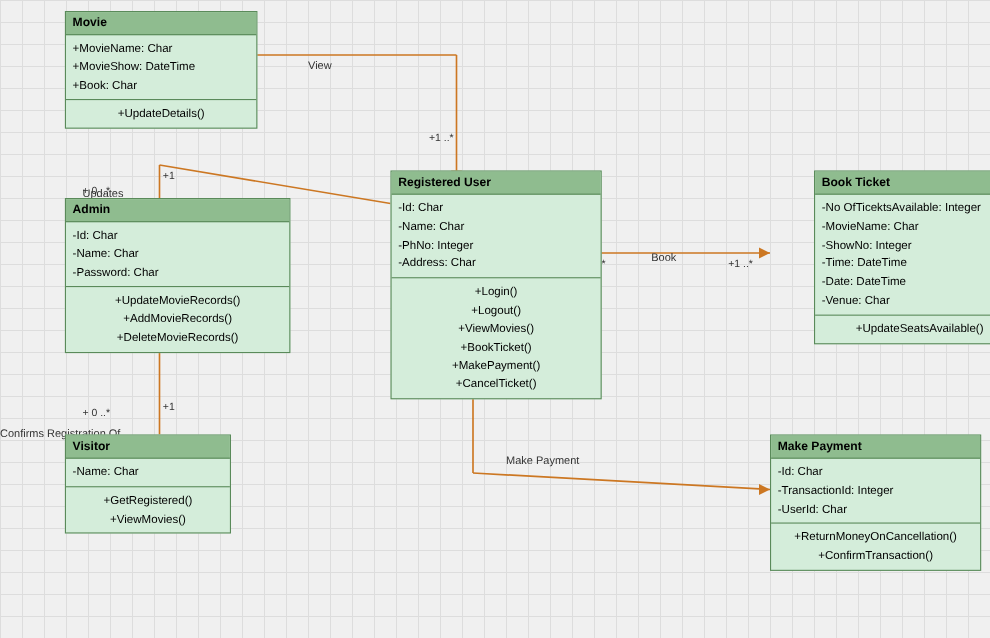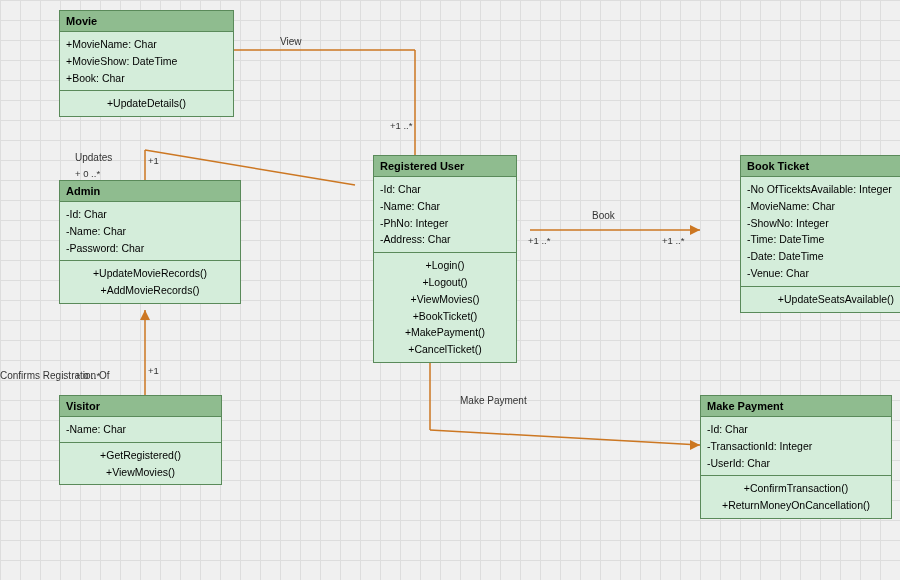"View" .connector-label { margin-top: none -> 19px }
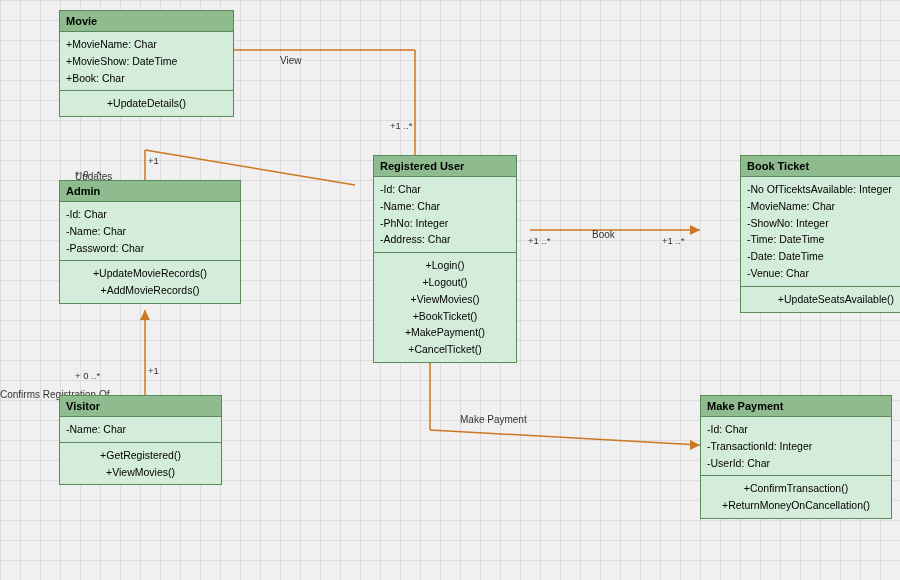"Registered User" div.uml-class { left: 373px -> 355px; width: 144px -> 192px }
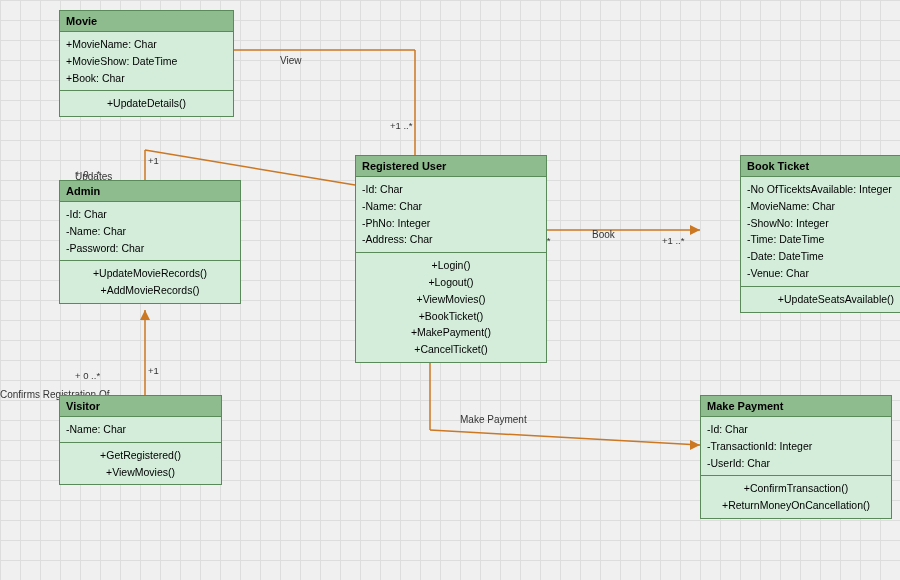"Admin" div.uml-class { width: 182px -> 205px }
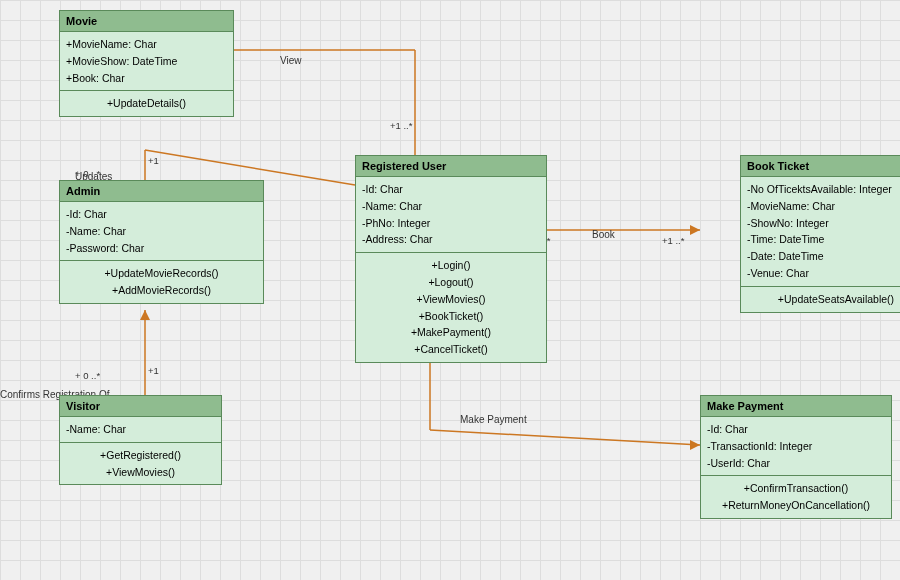"+DeleteMovieRecords()" p { html: none -> <p>+DeleteMovieRecords()</p> }
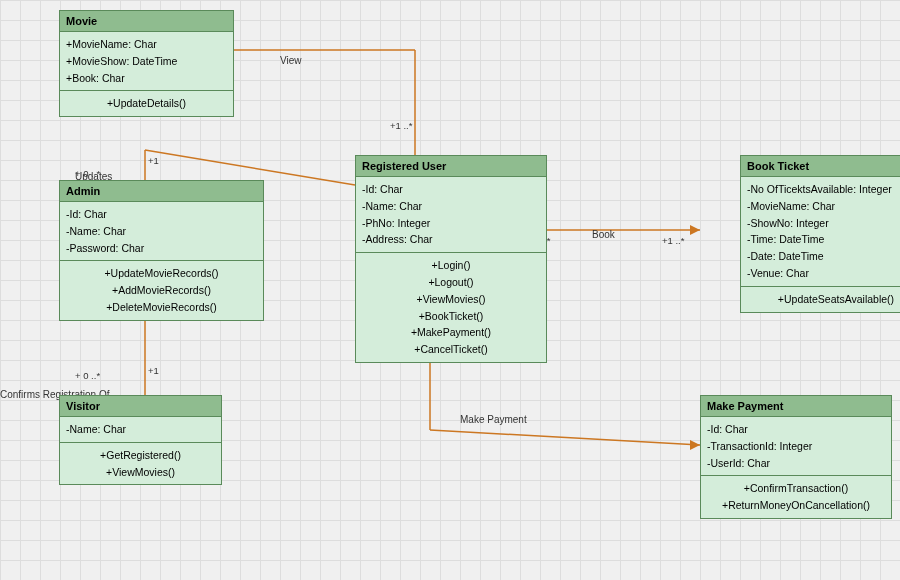"Visitor" div.uml-class { width: 163px -> 151px }
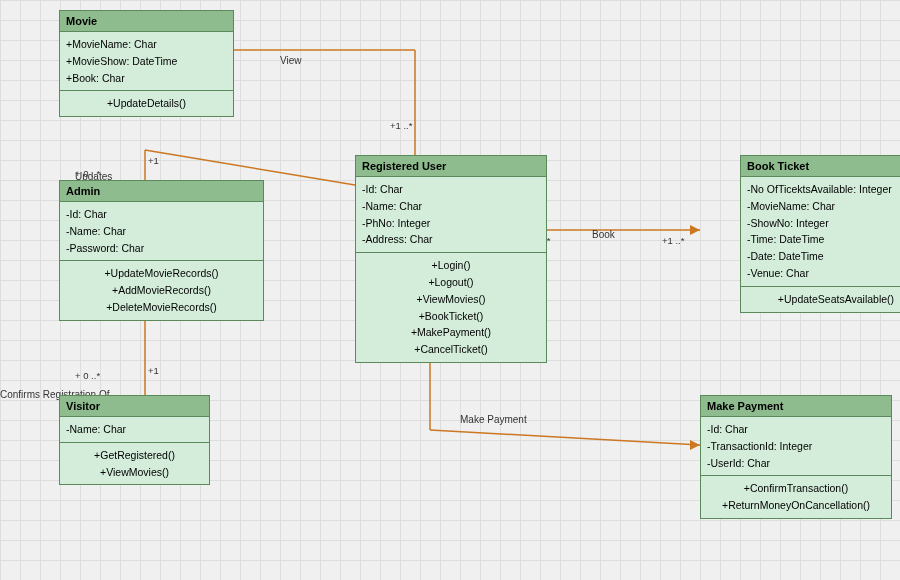"+ConfirmTransaction()" p { order: before "+ReturnMoneyOnCancellation()" -> after "+ReturnMoneyOnCancellation()" }
